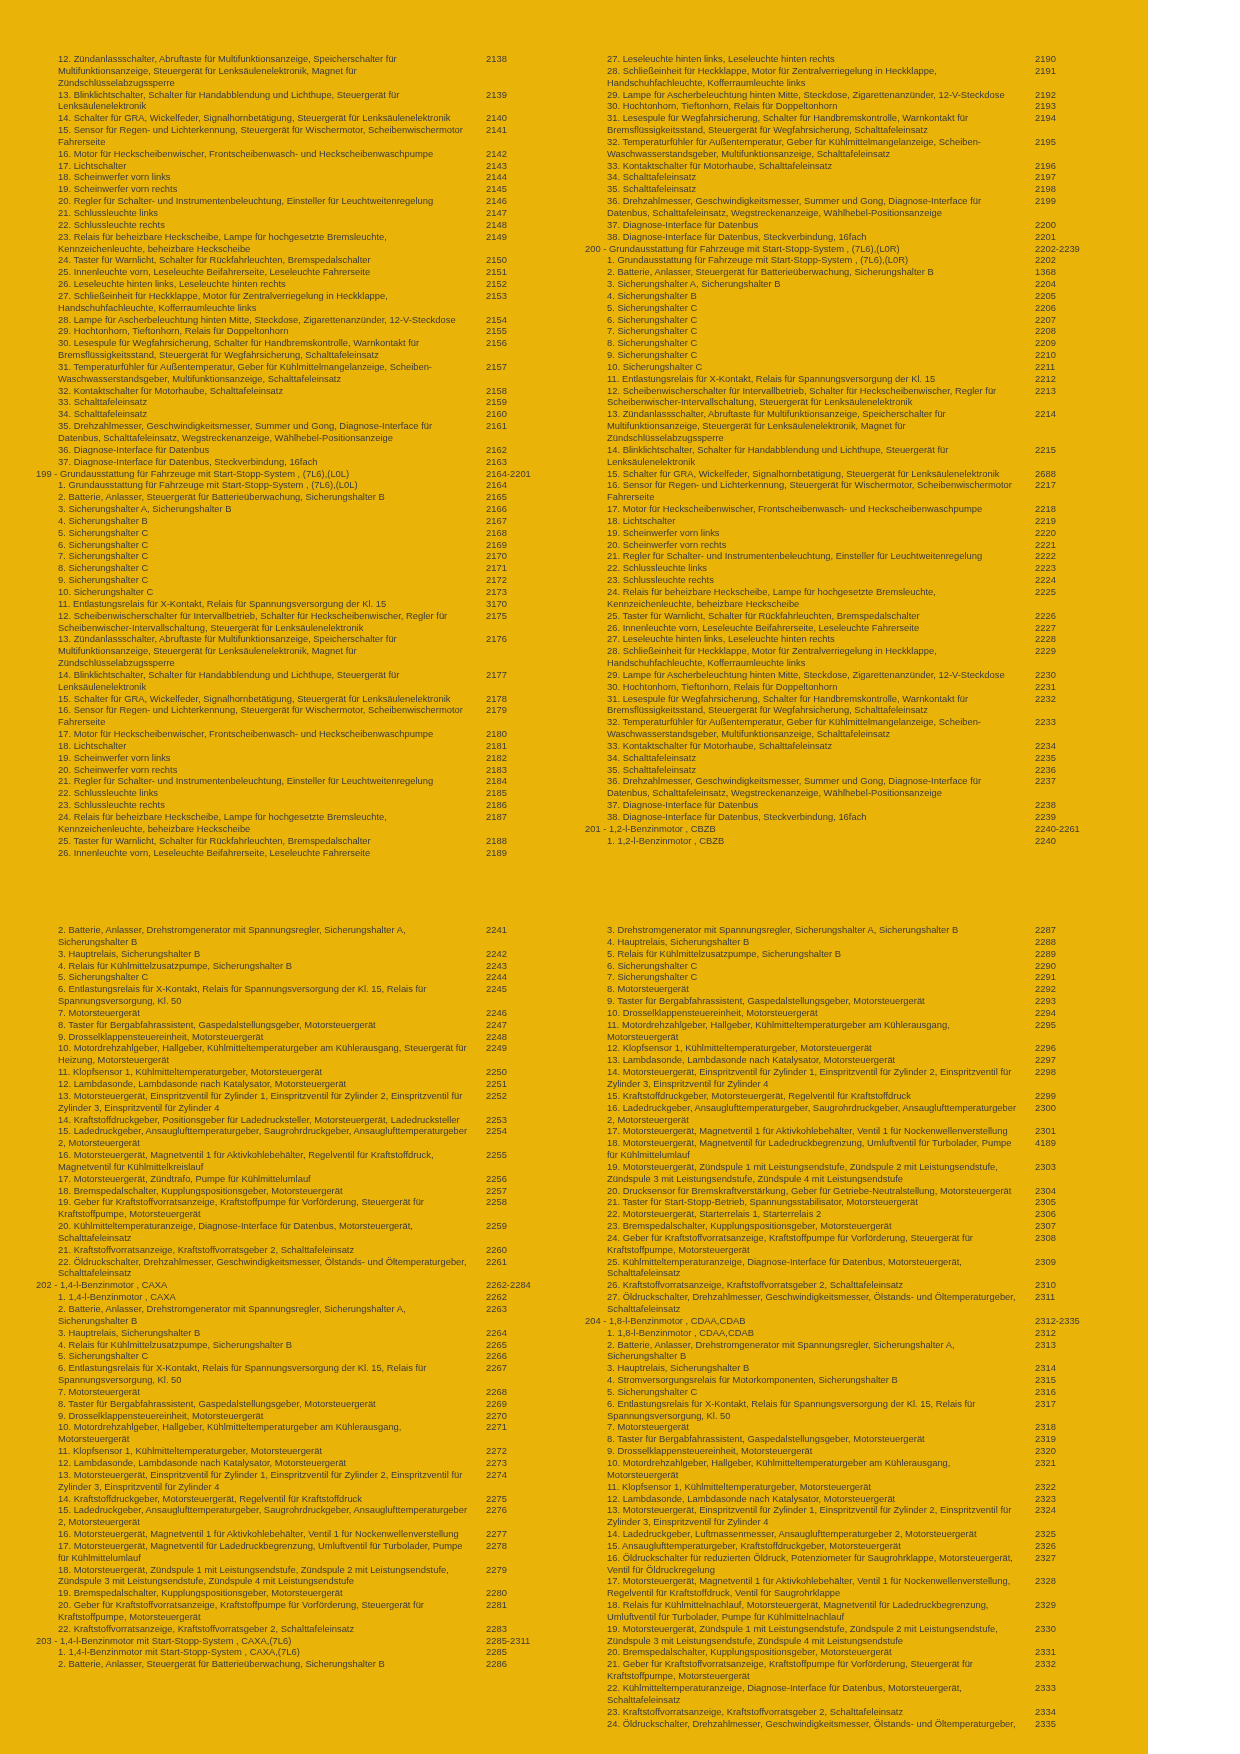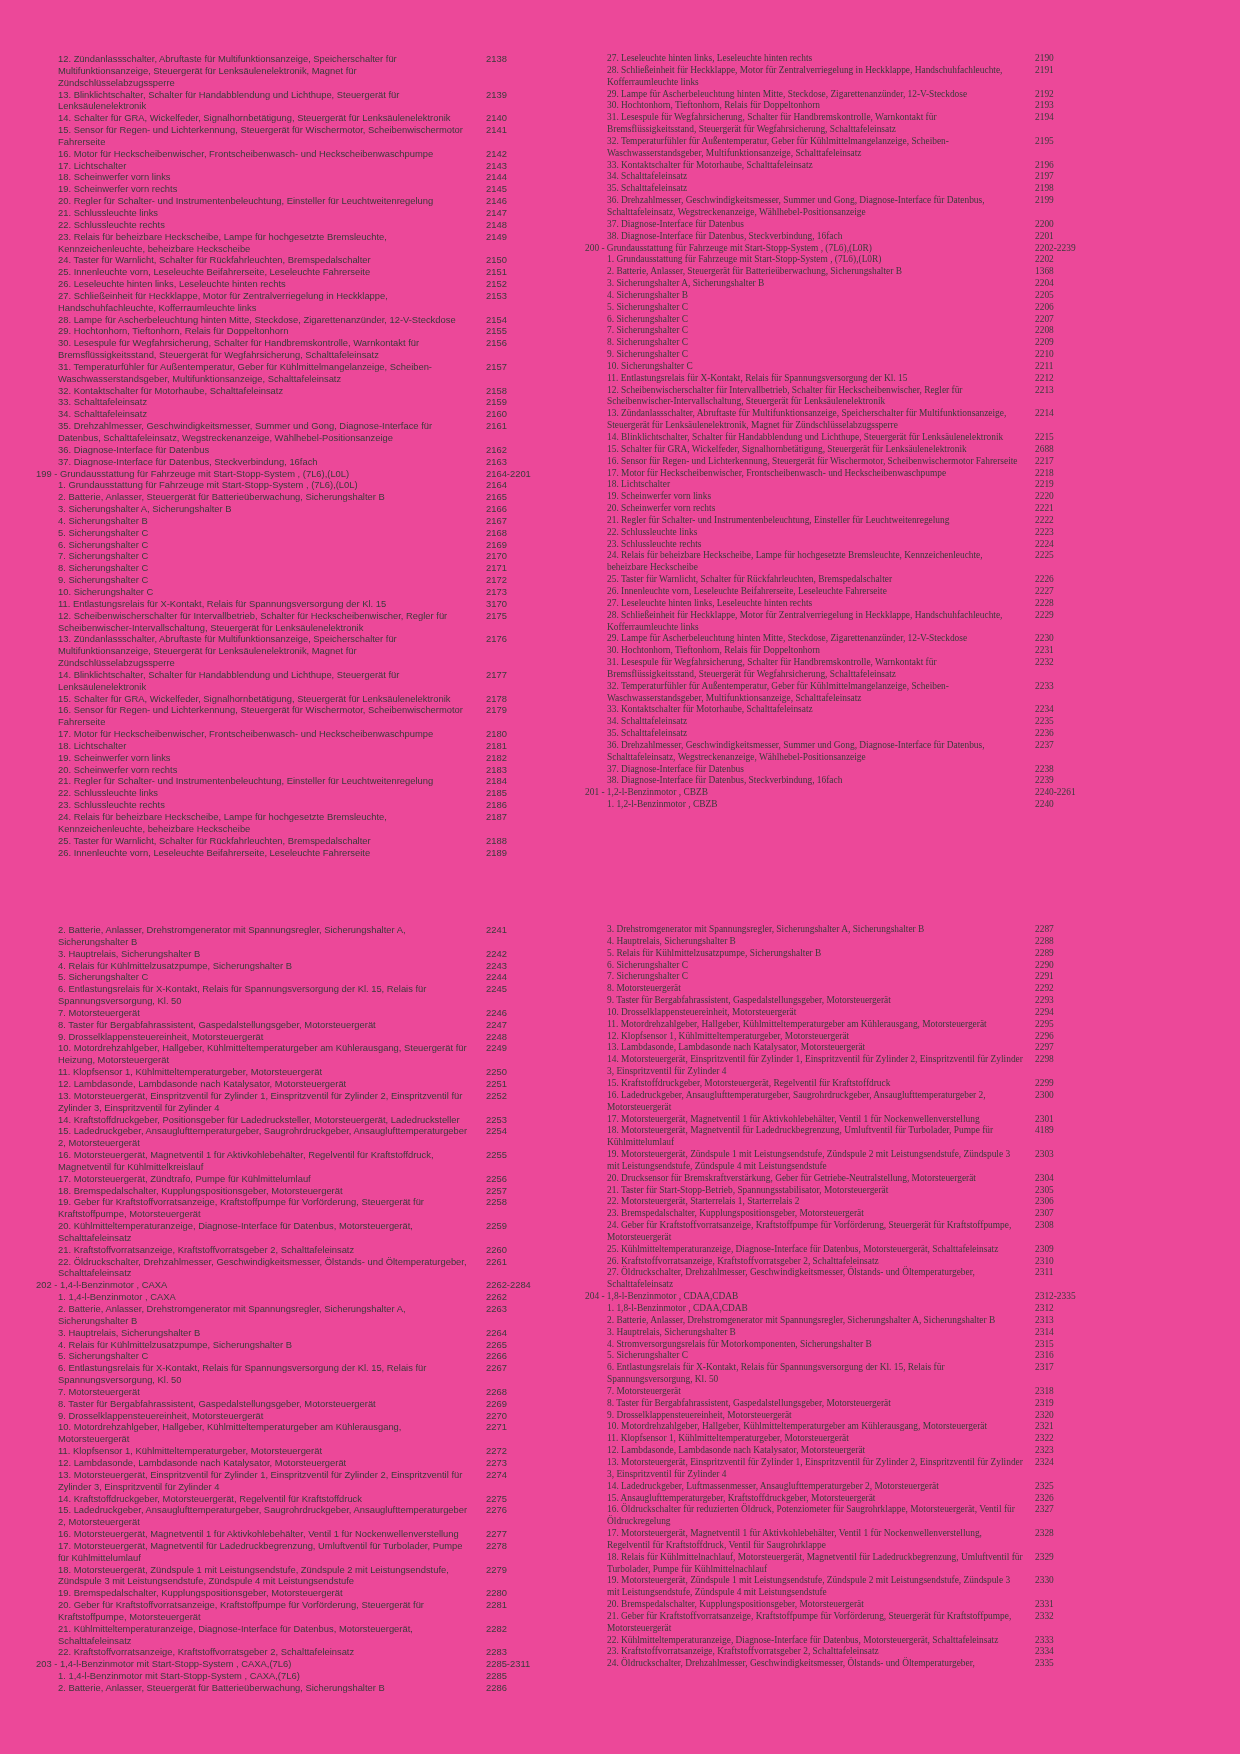"12. Zündanlassschalter, Abruftaste für" .page { background: #ec4899 -> #eab308; width: 1240px -> 1148px }
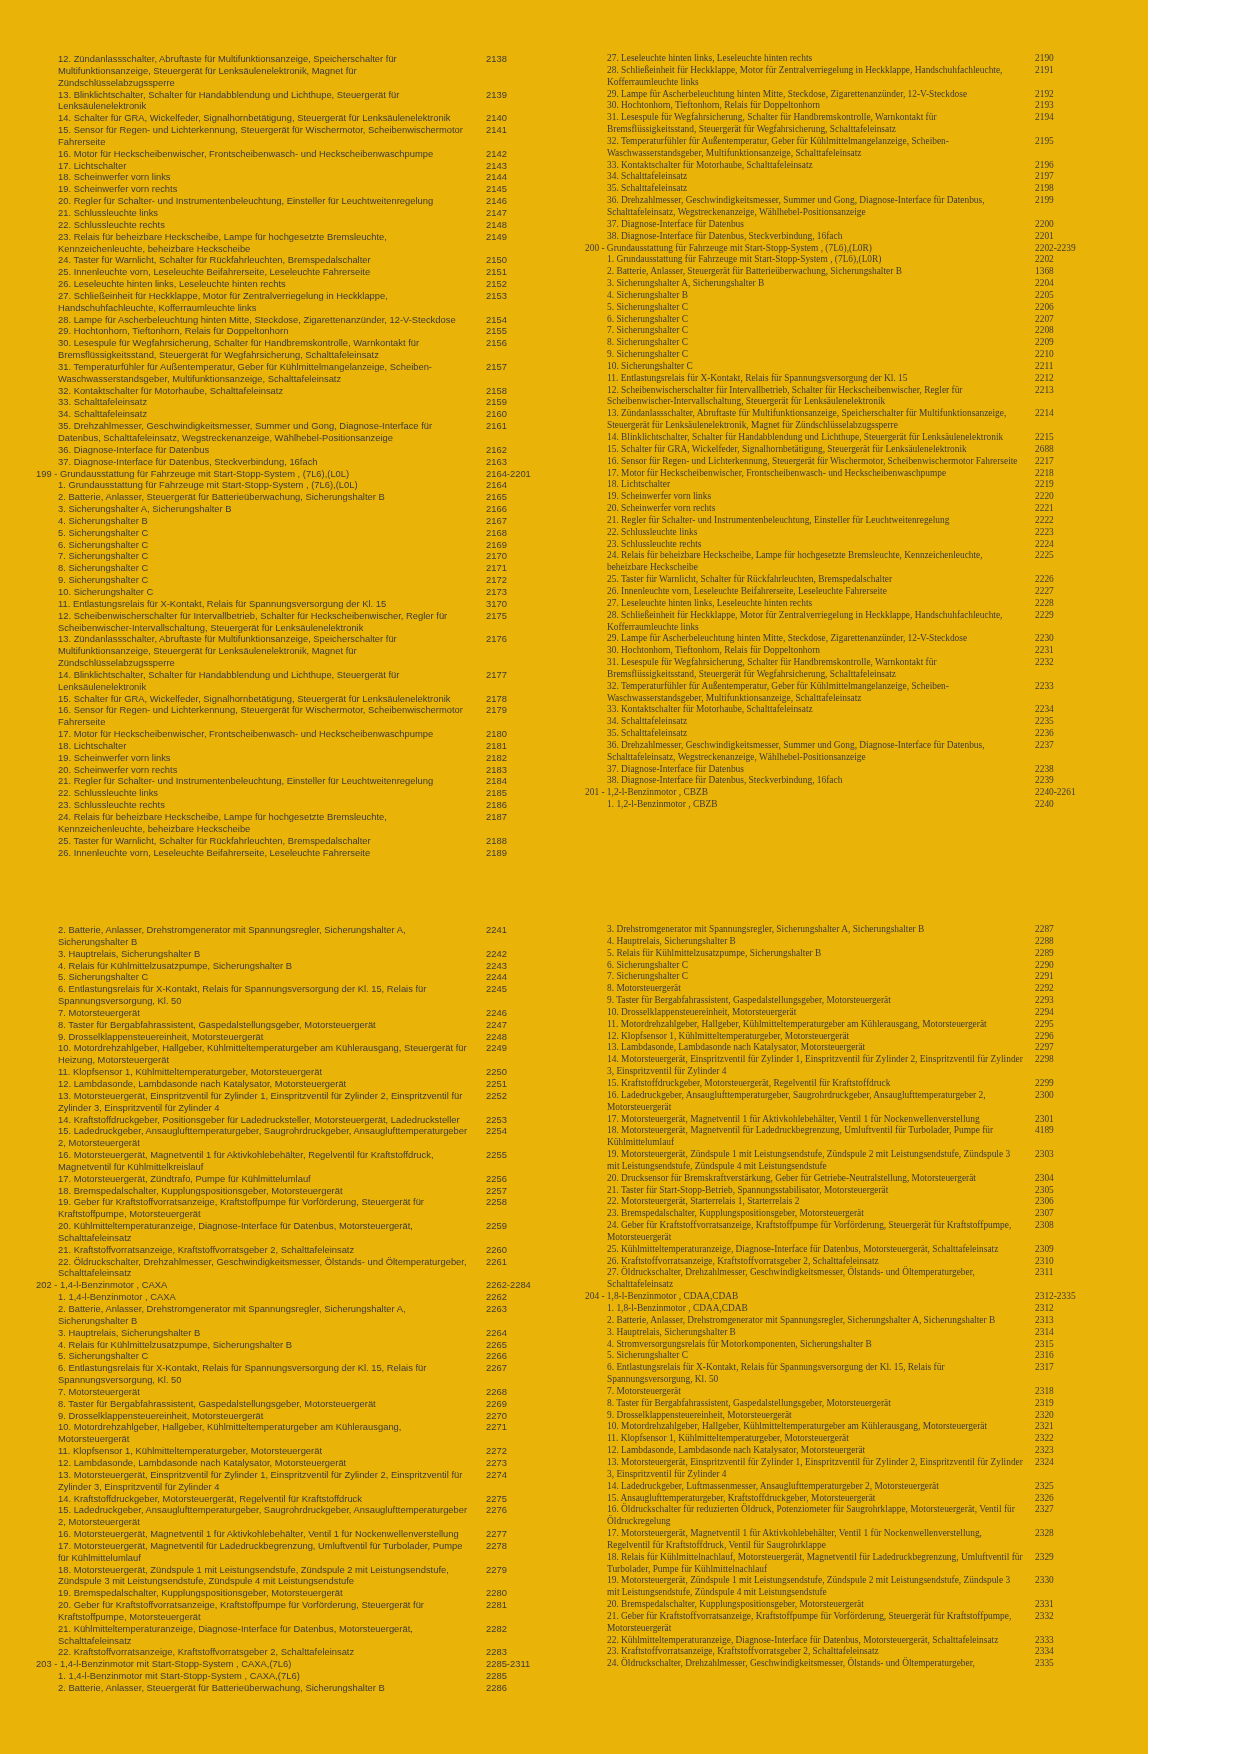"27. Leseleuchte hinten links," .col-b { font-family: Liberation Serif, serif -> none }
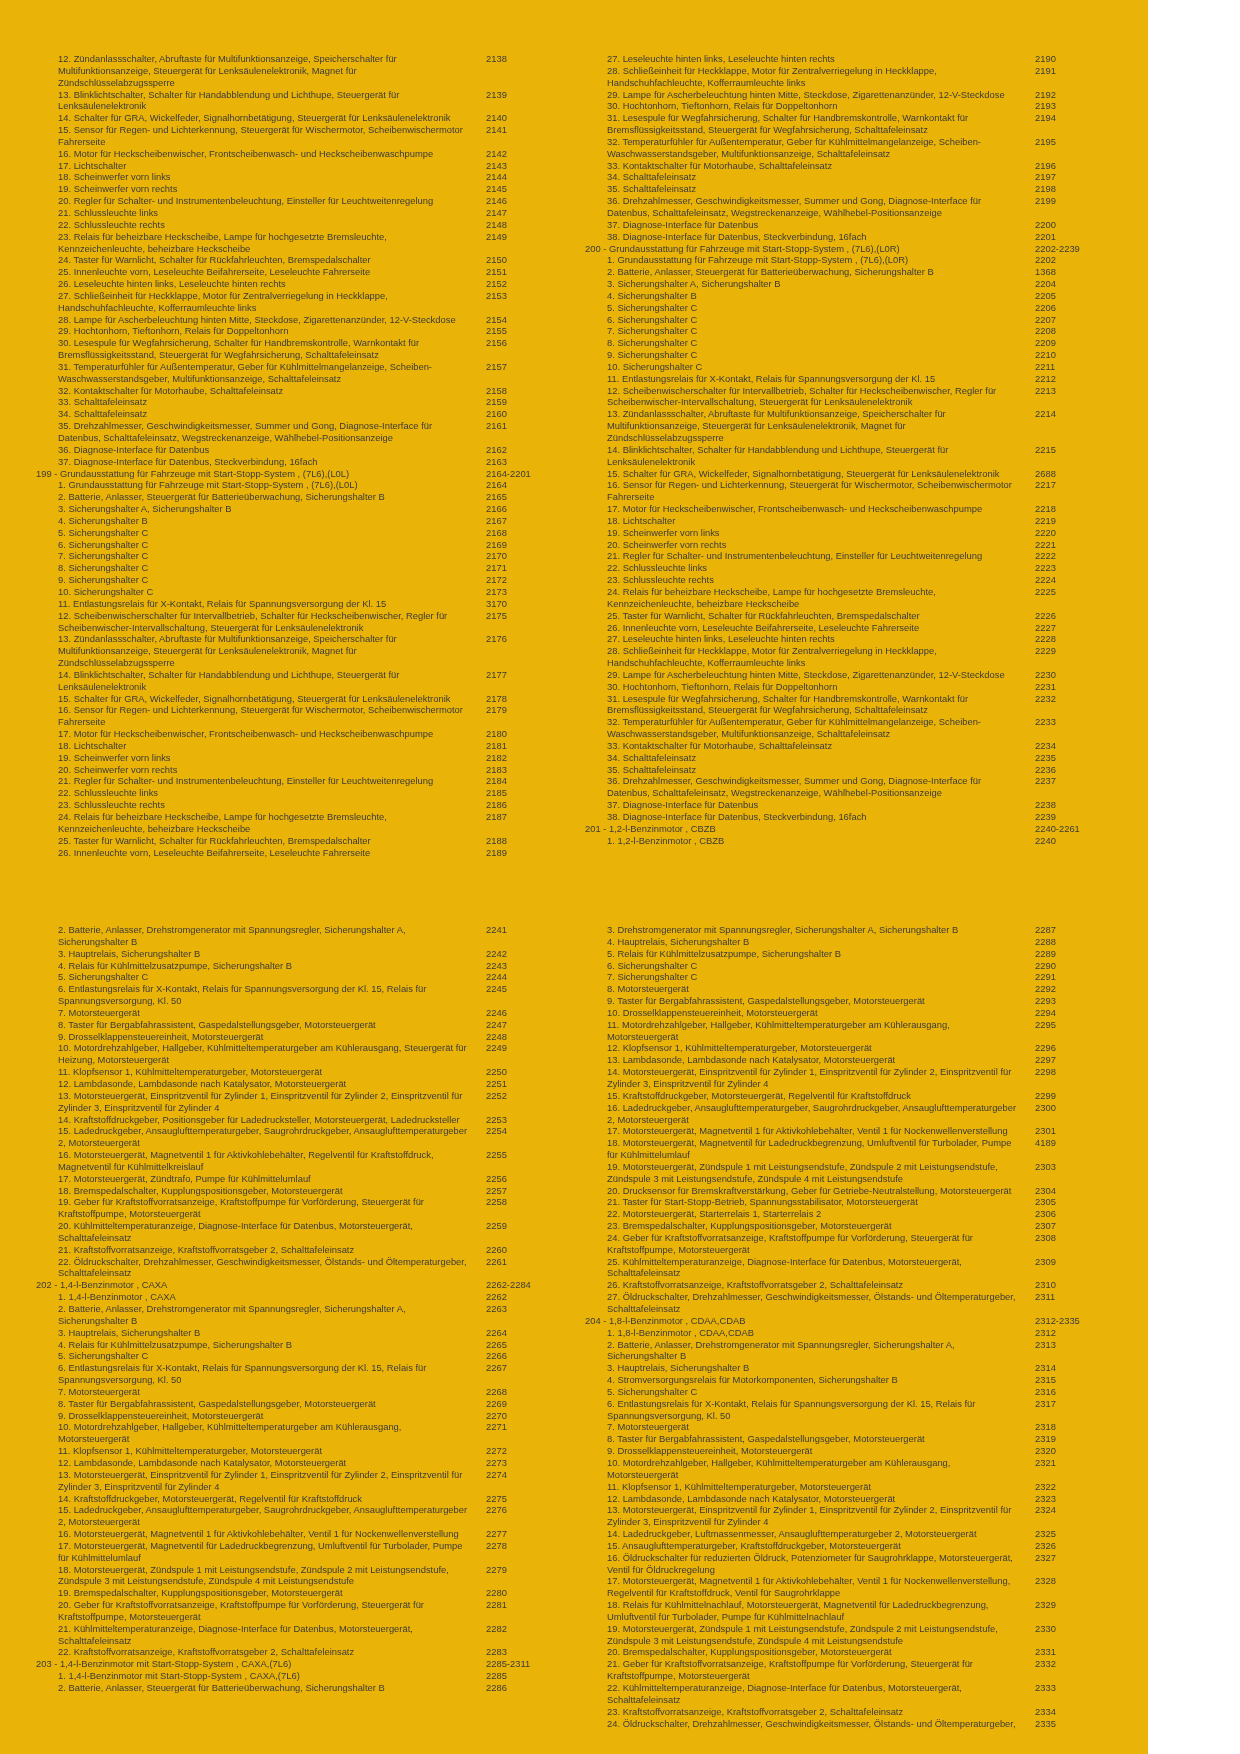"21. Kühlmitteltemperaturanzeige," div.entry { html: <div> <div>21. Kühlmitteltemperaturanzeige, Diagnose-Interface für Datenbus, Motorsteuergerät, Schalttafeleinsatz</div> <div>2282</div> </div> -> none }
